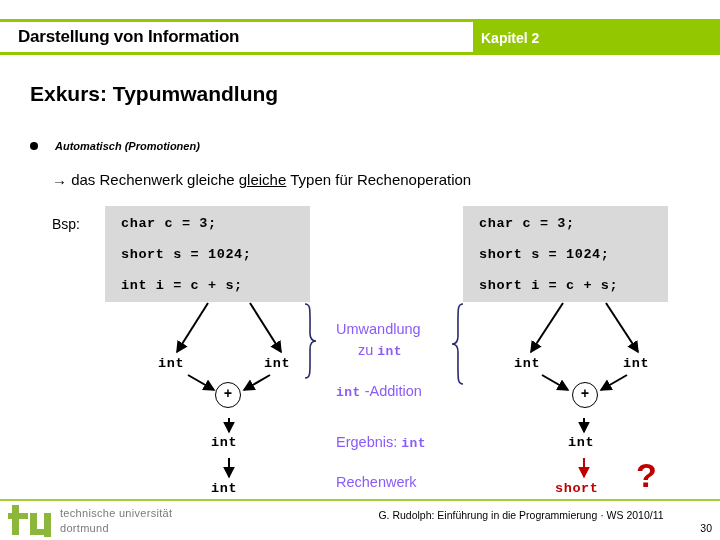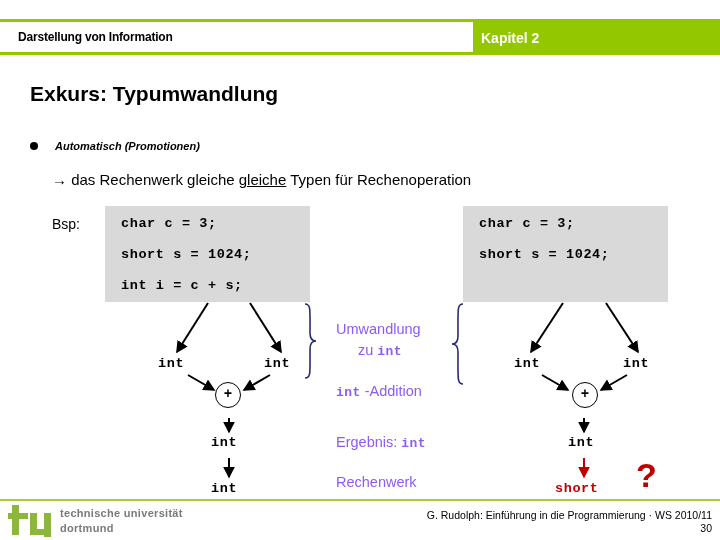"Darstellung von Information" .hdr-title { font-size: 12px -> 17px }
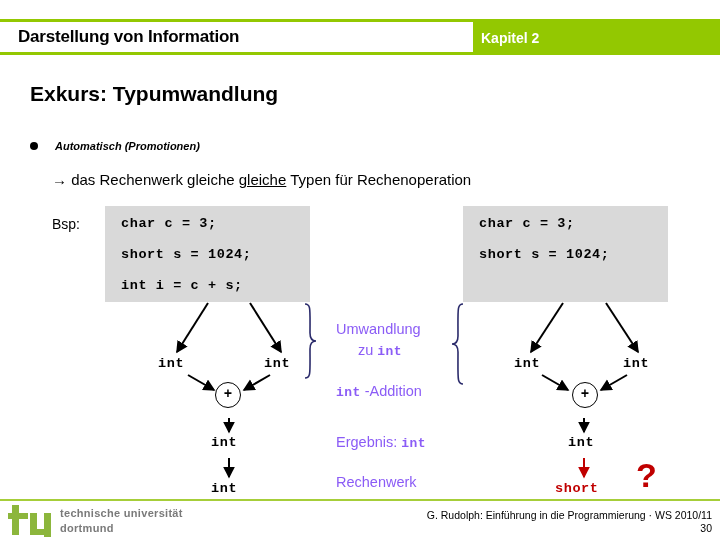"short i = c +" div.line { html: none -> <div>short i = c + s;</div> }
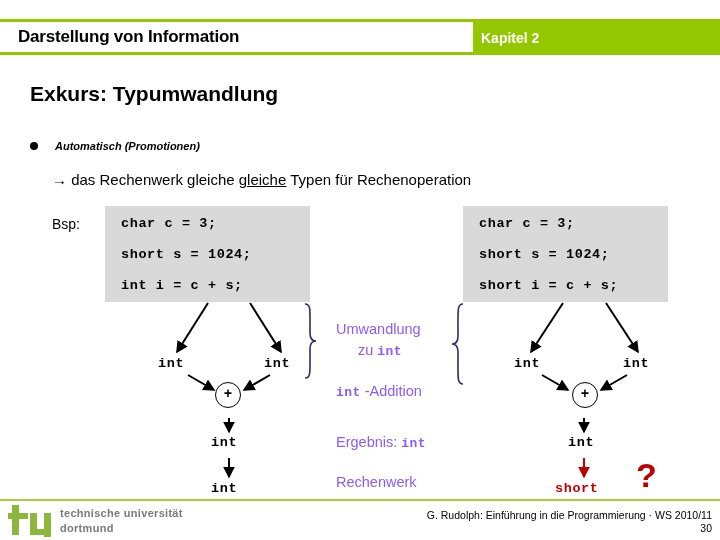"technische universität" .logo { font-weight: bold -> none }
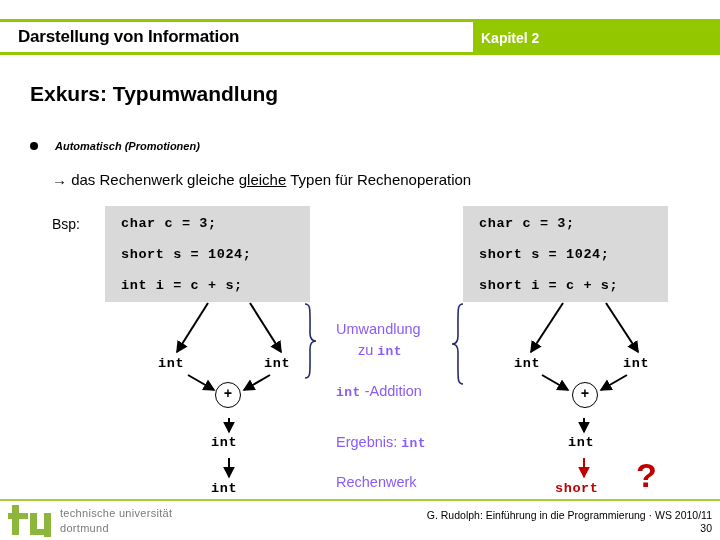"G. Rudolph: Einführung in die" .foot-credit { text-align: right -> center }
